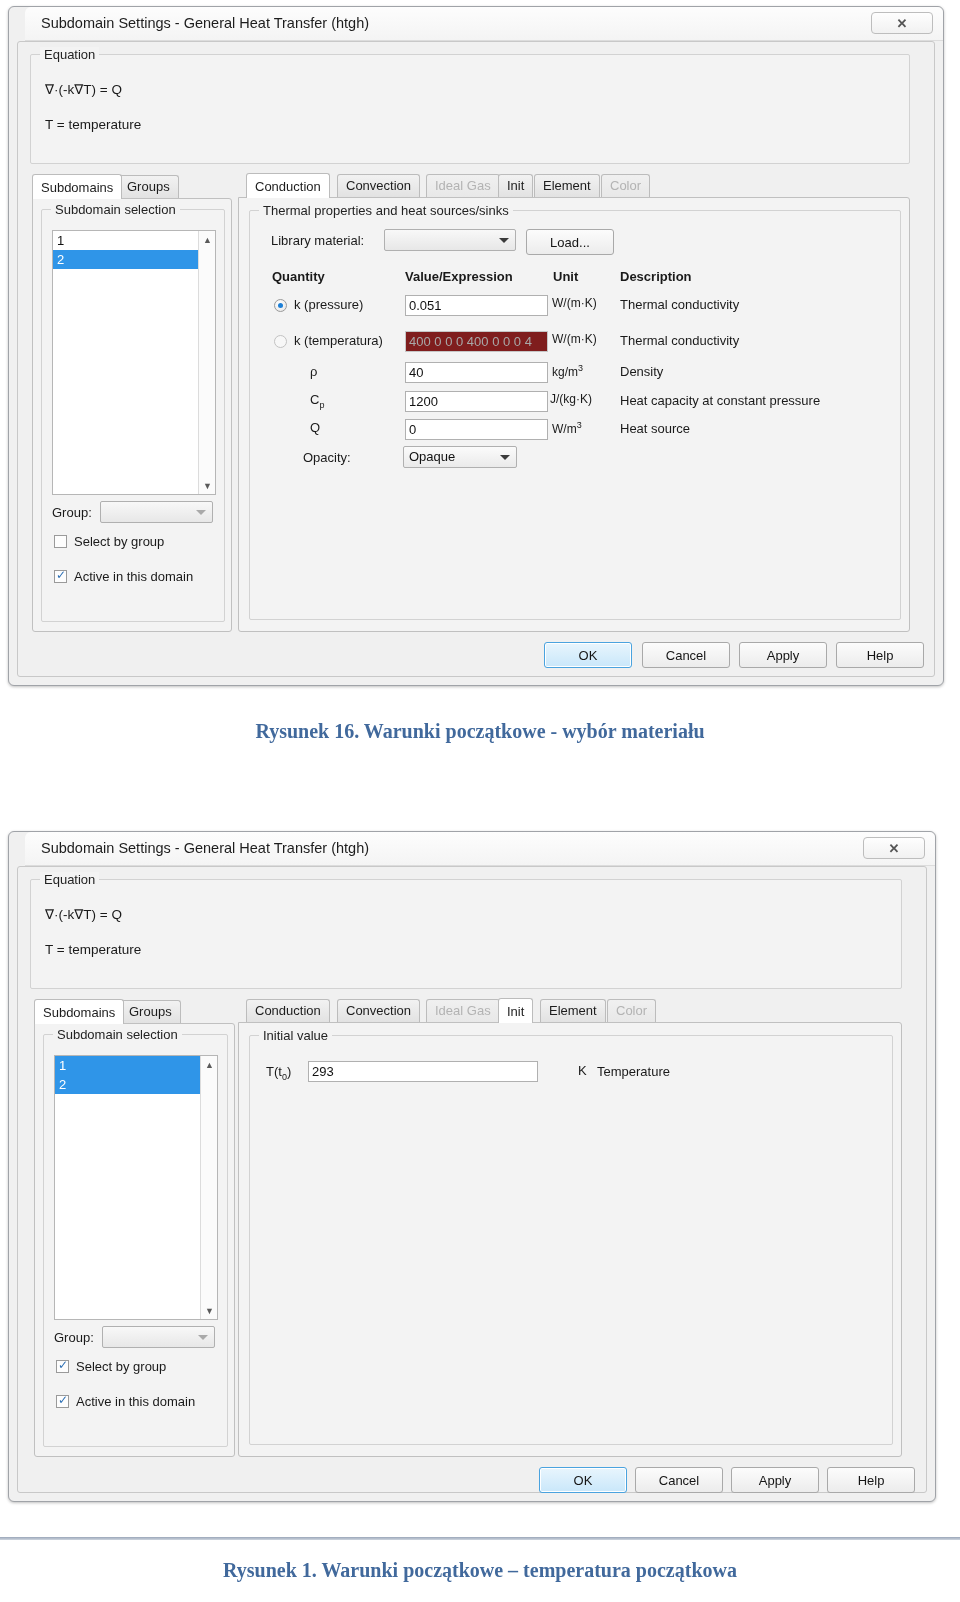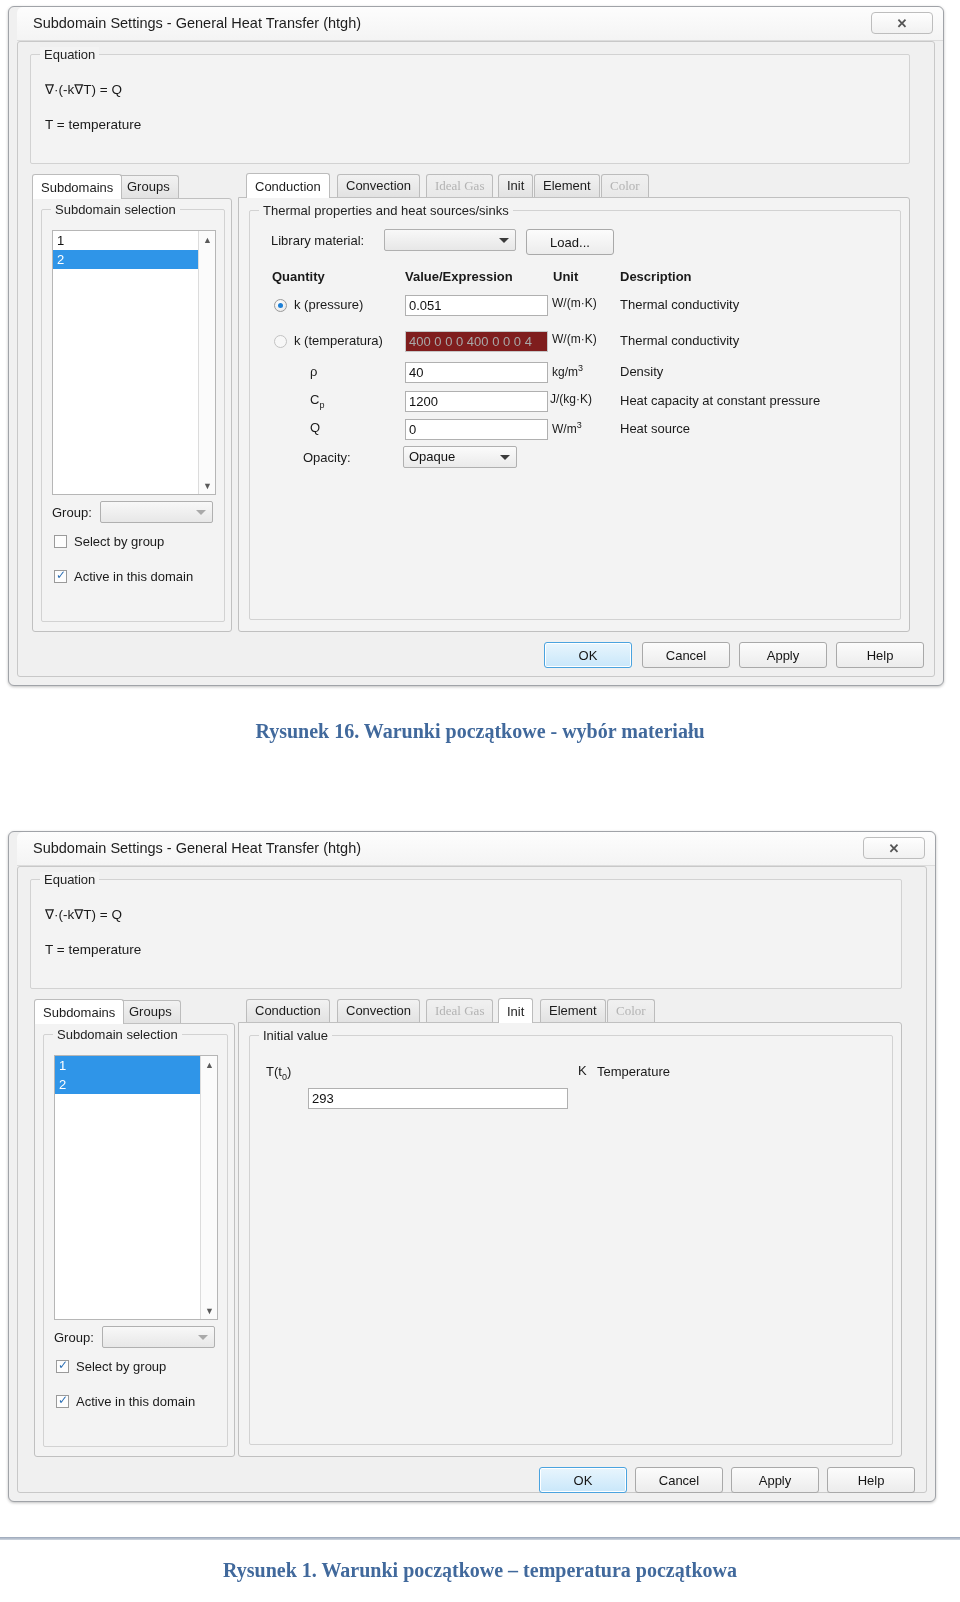"Subdomain Settings - General Heat" .titlebar { left: 8px -> 16px }
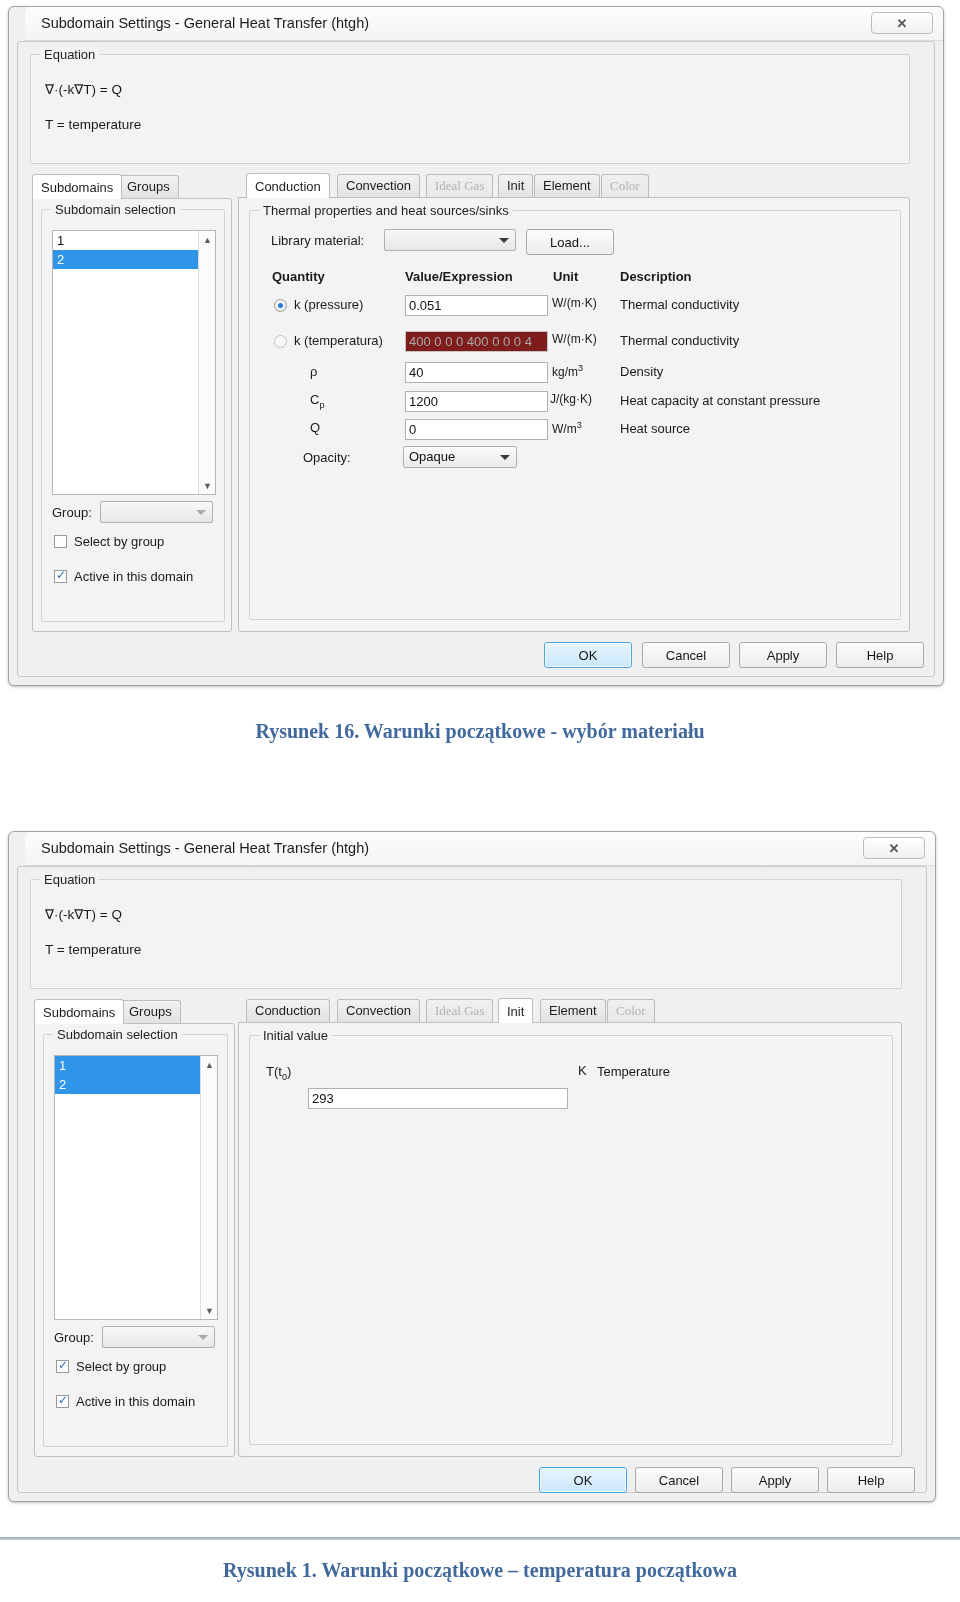"Ideal Gas" .tab.disabled { font-family: Liberation Serif, serif -> none }
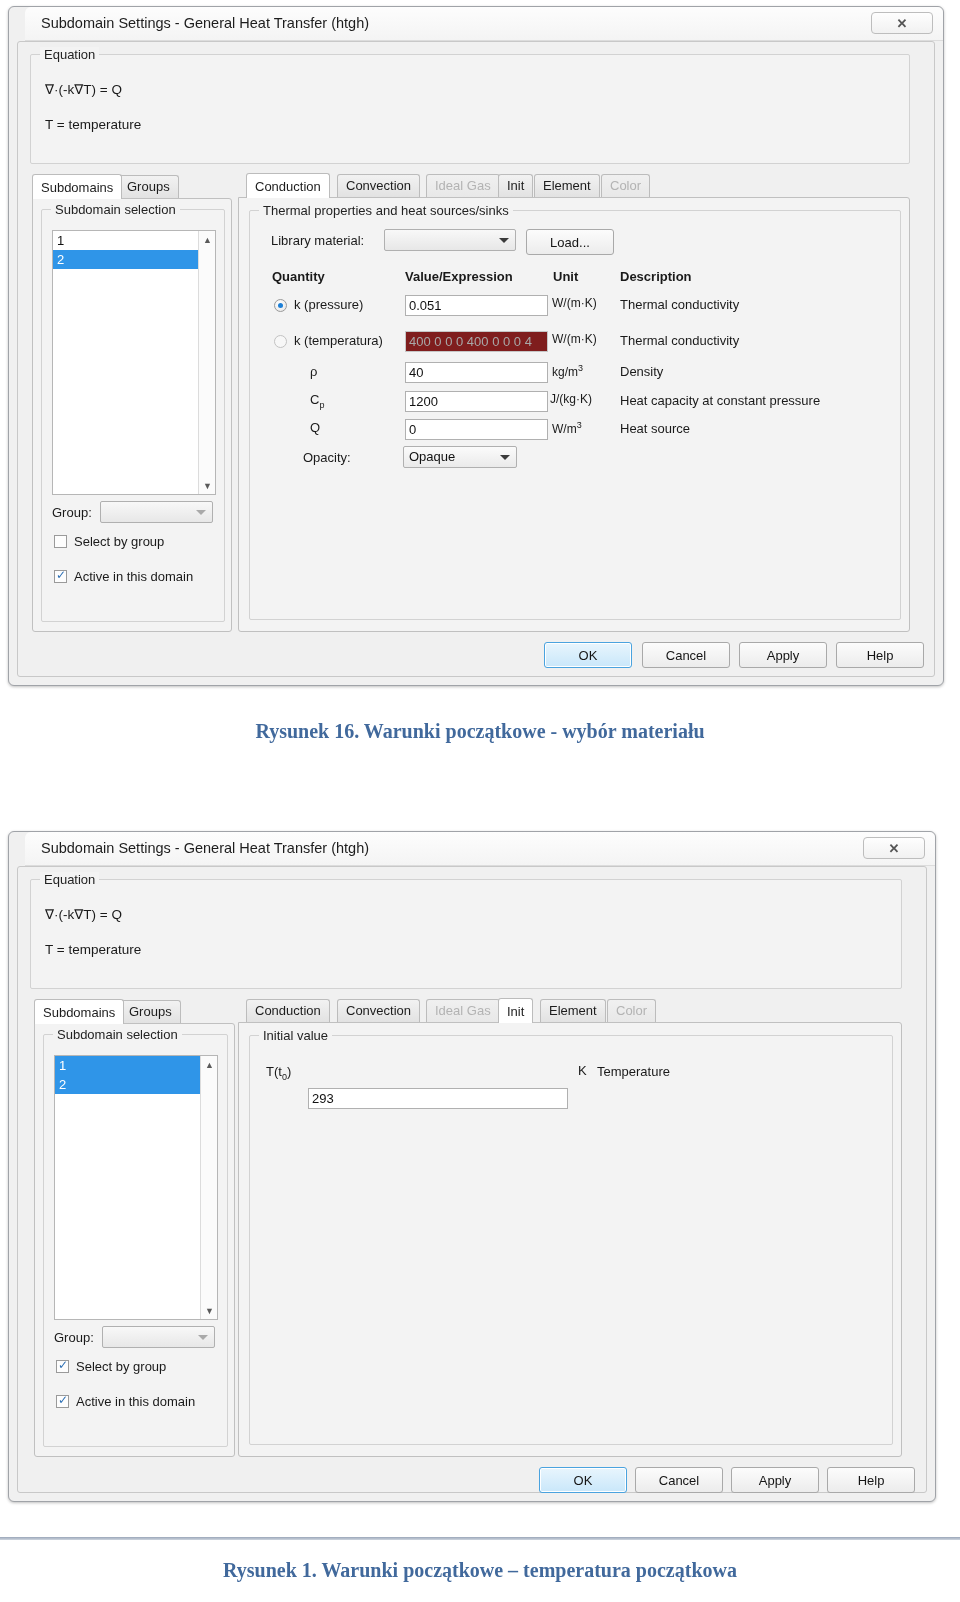"293" div.textfield { margin-top: 27px -> none; width: 260px -> 230px }
